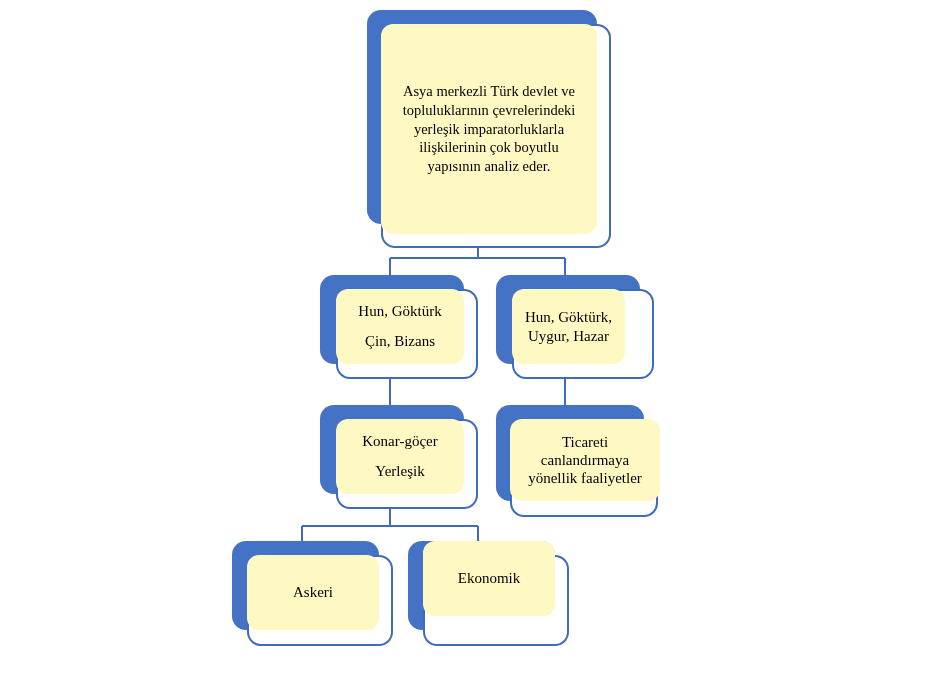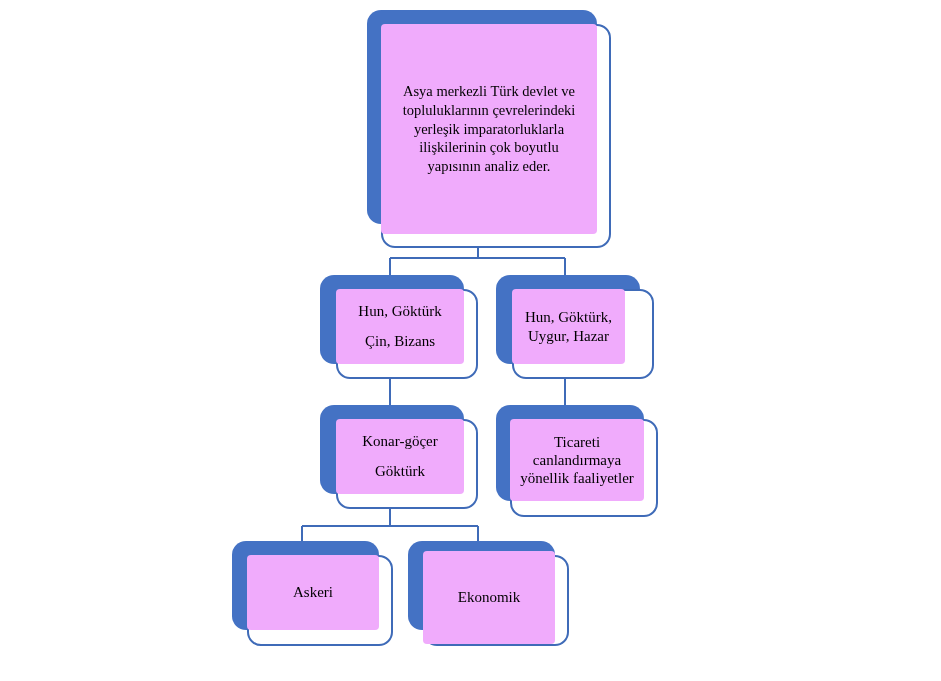"Asya merkezli Türk devlet ve" .node .panel { background: #f0abfc -> #fef9c3; border-radius: 4px -> 12px }
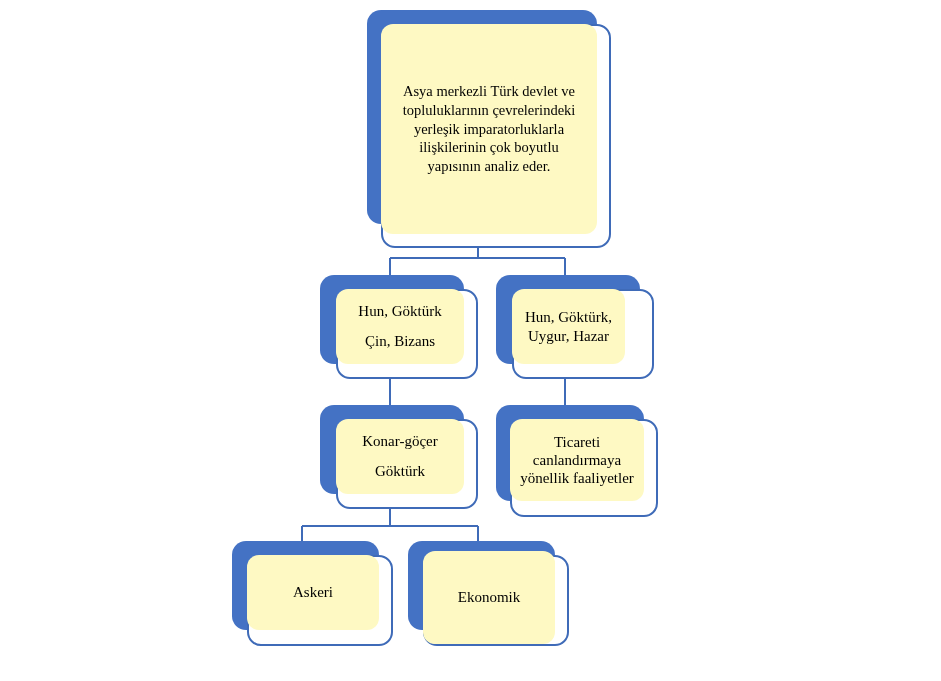"Konar-göçer" span.label { text: Göktürk -> Yerleşik }
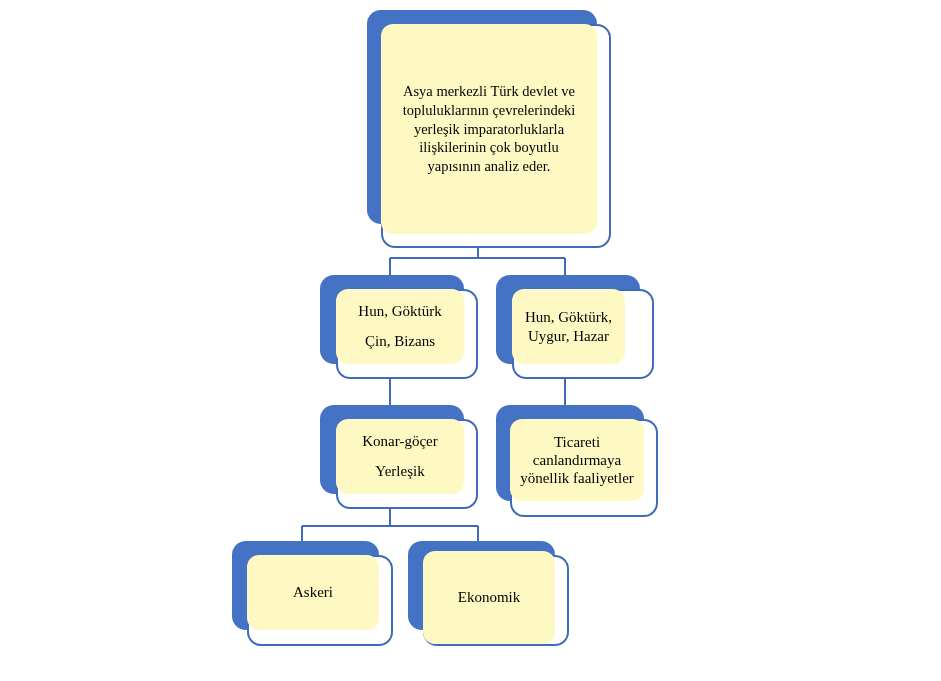"Ticareti" div.panel { width: 134px -> 150px }
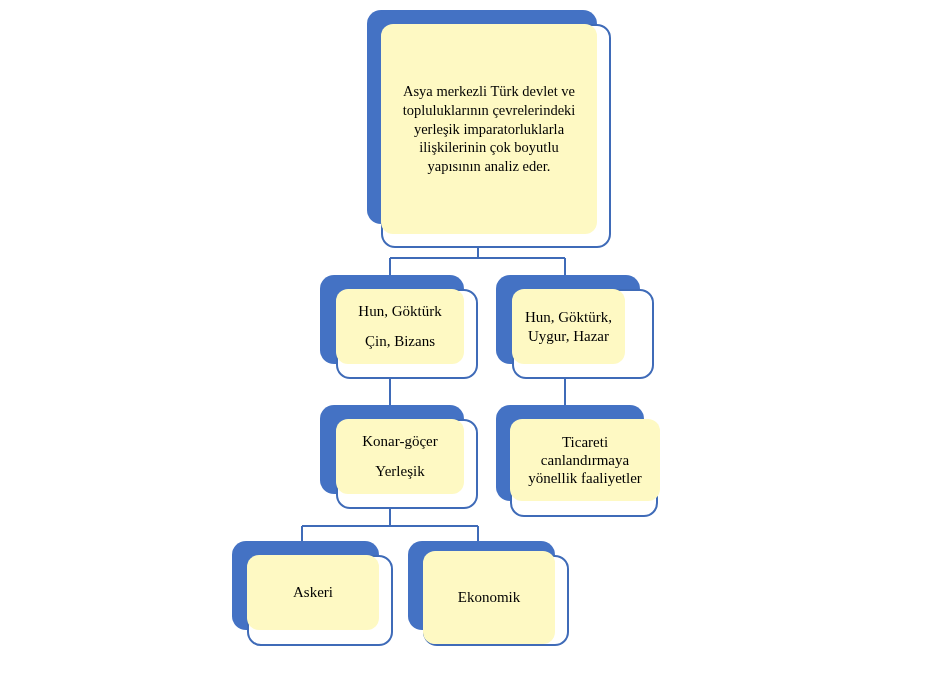"Ekonomik" div.panel { height: 93px -> 75px; top: 10px -> 0 }
